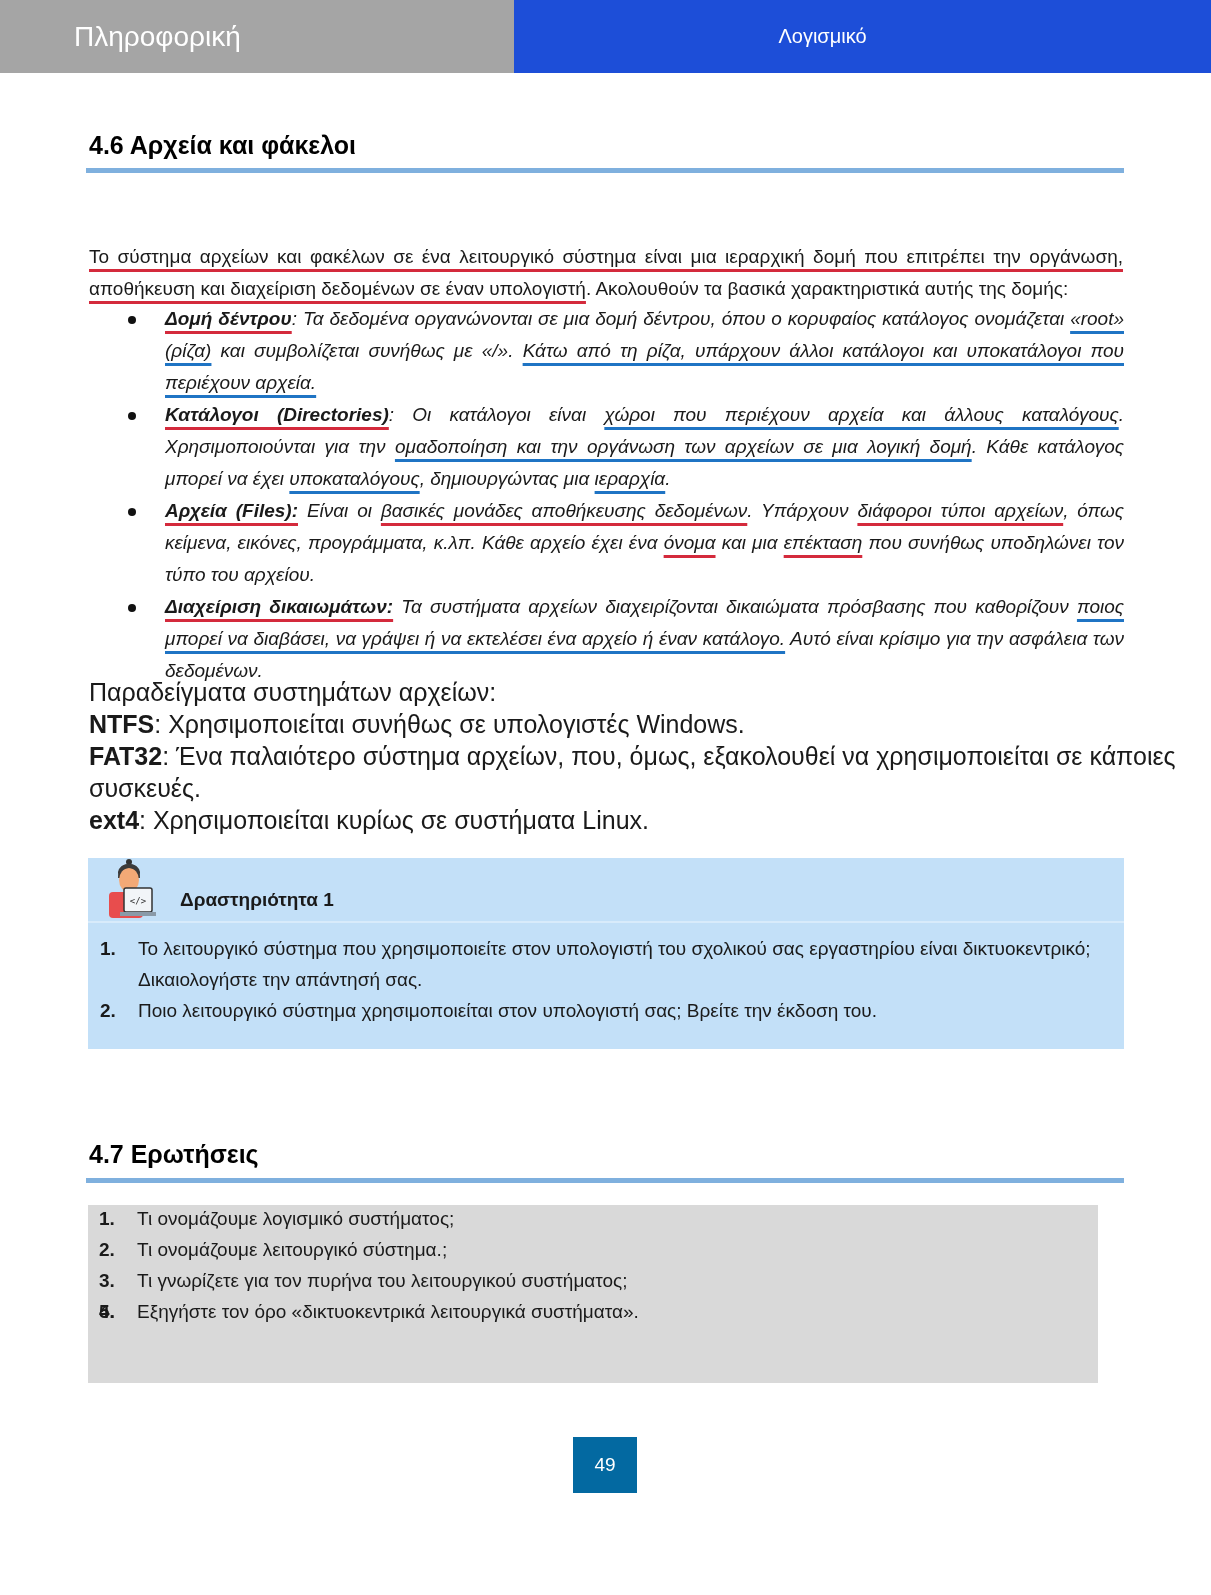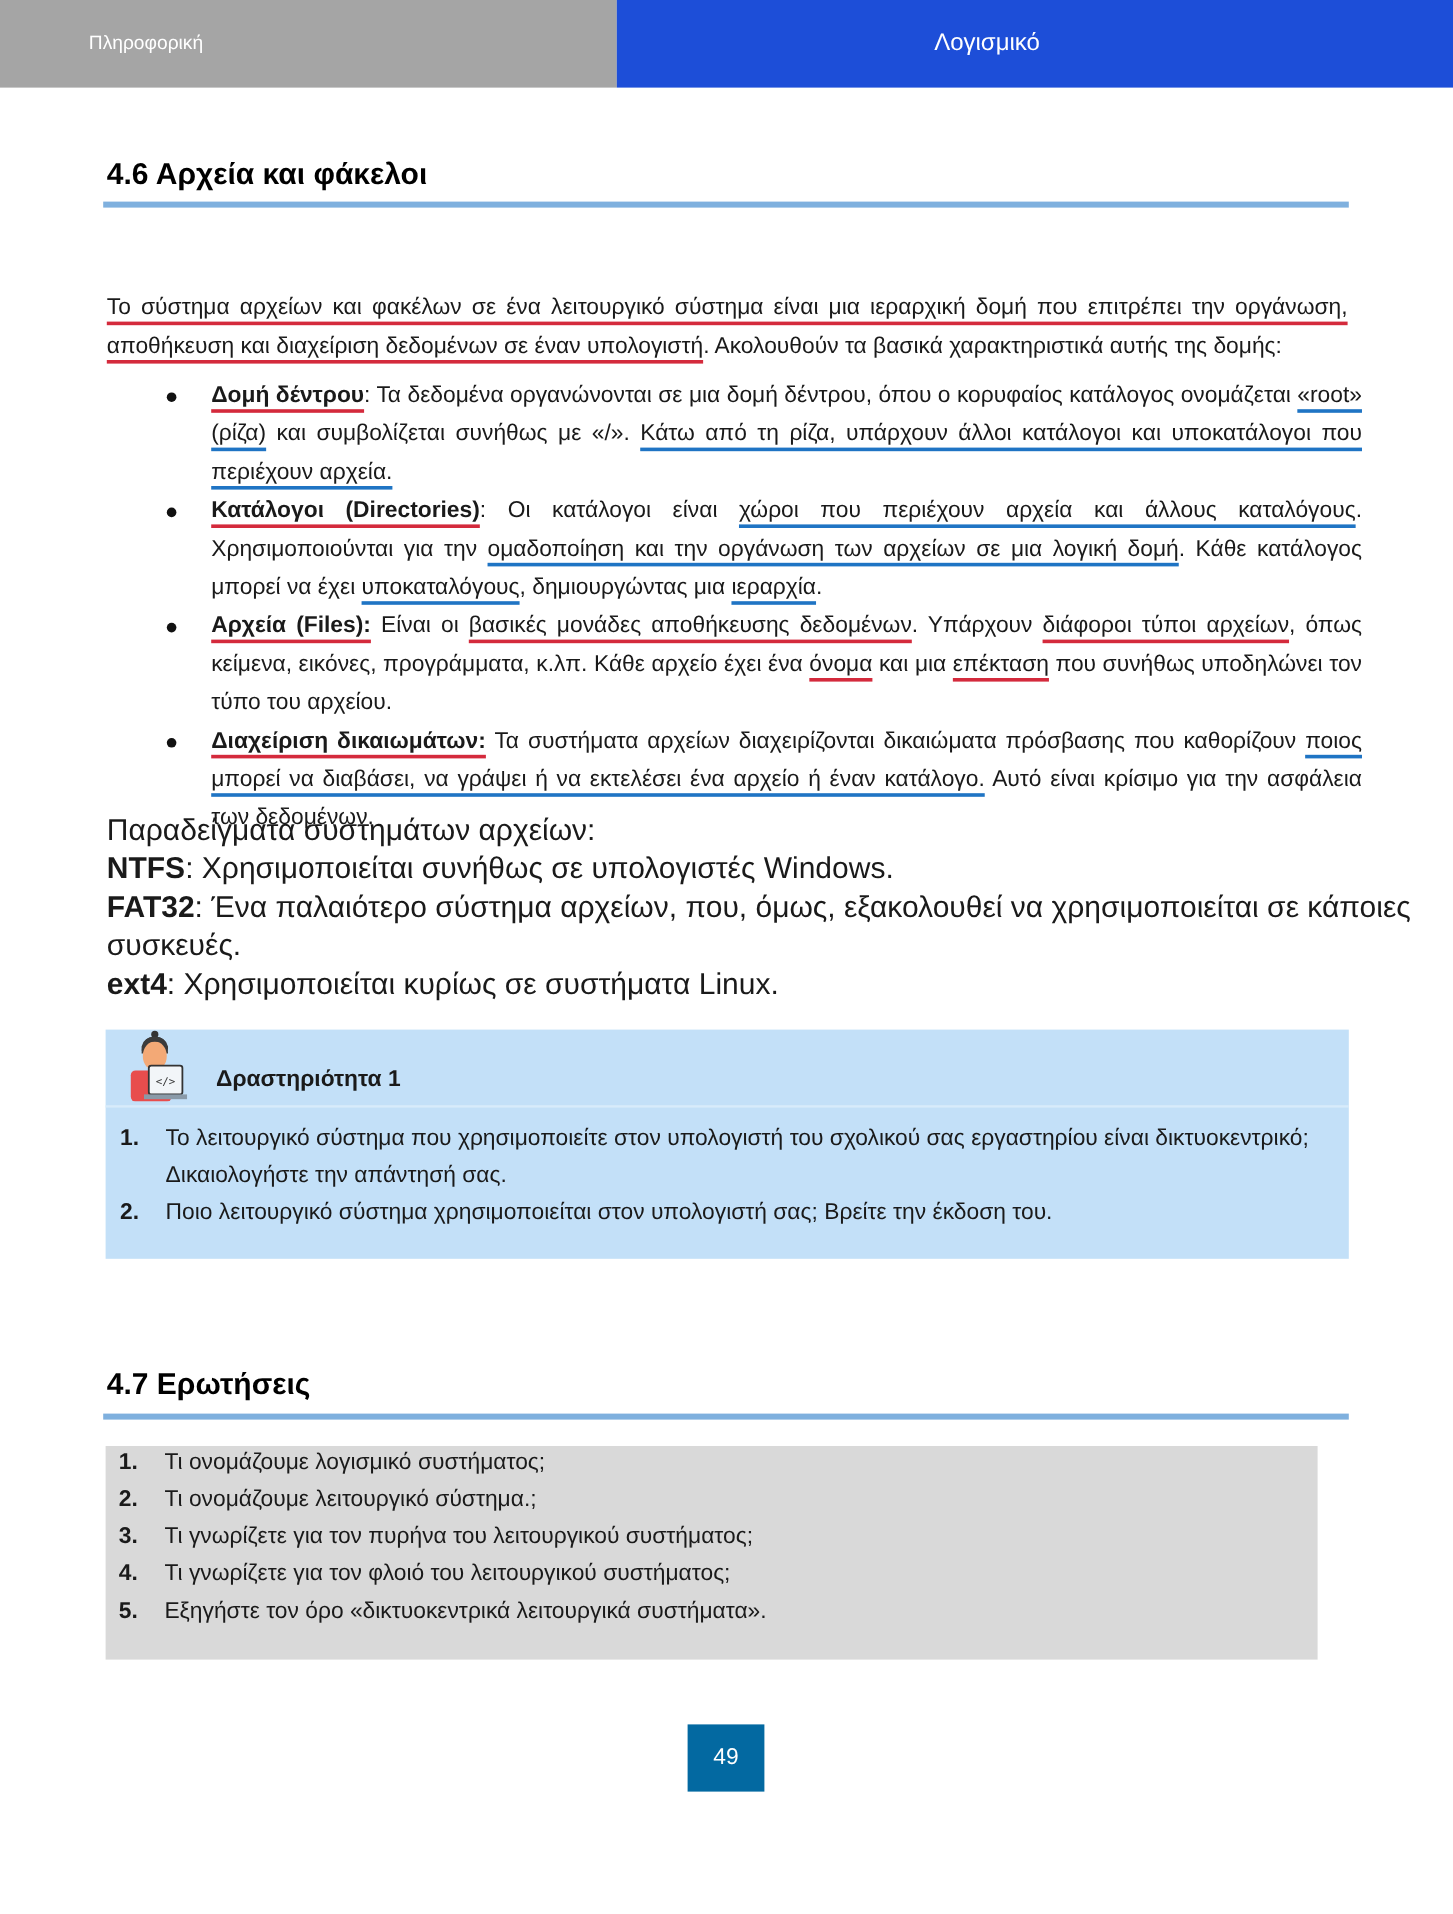"Πληροφορική" .header-left { font-size: 16px -> 28px }
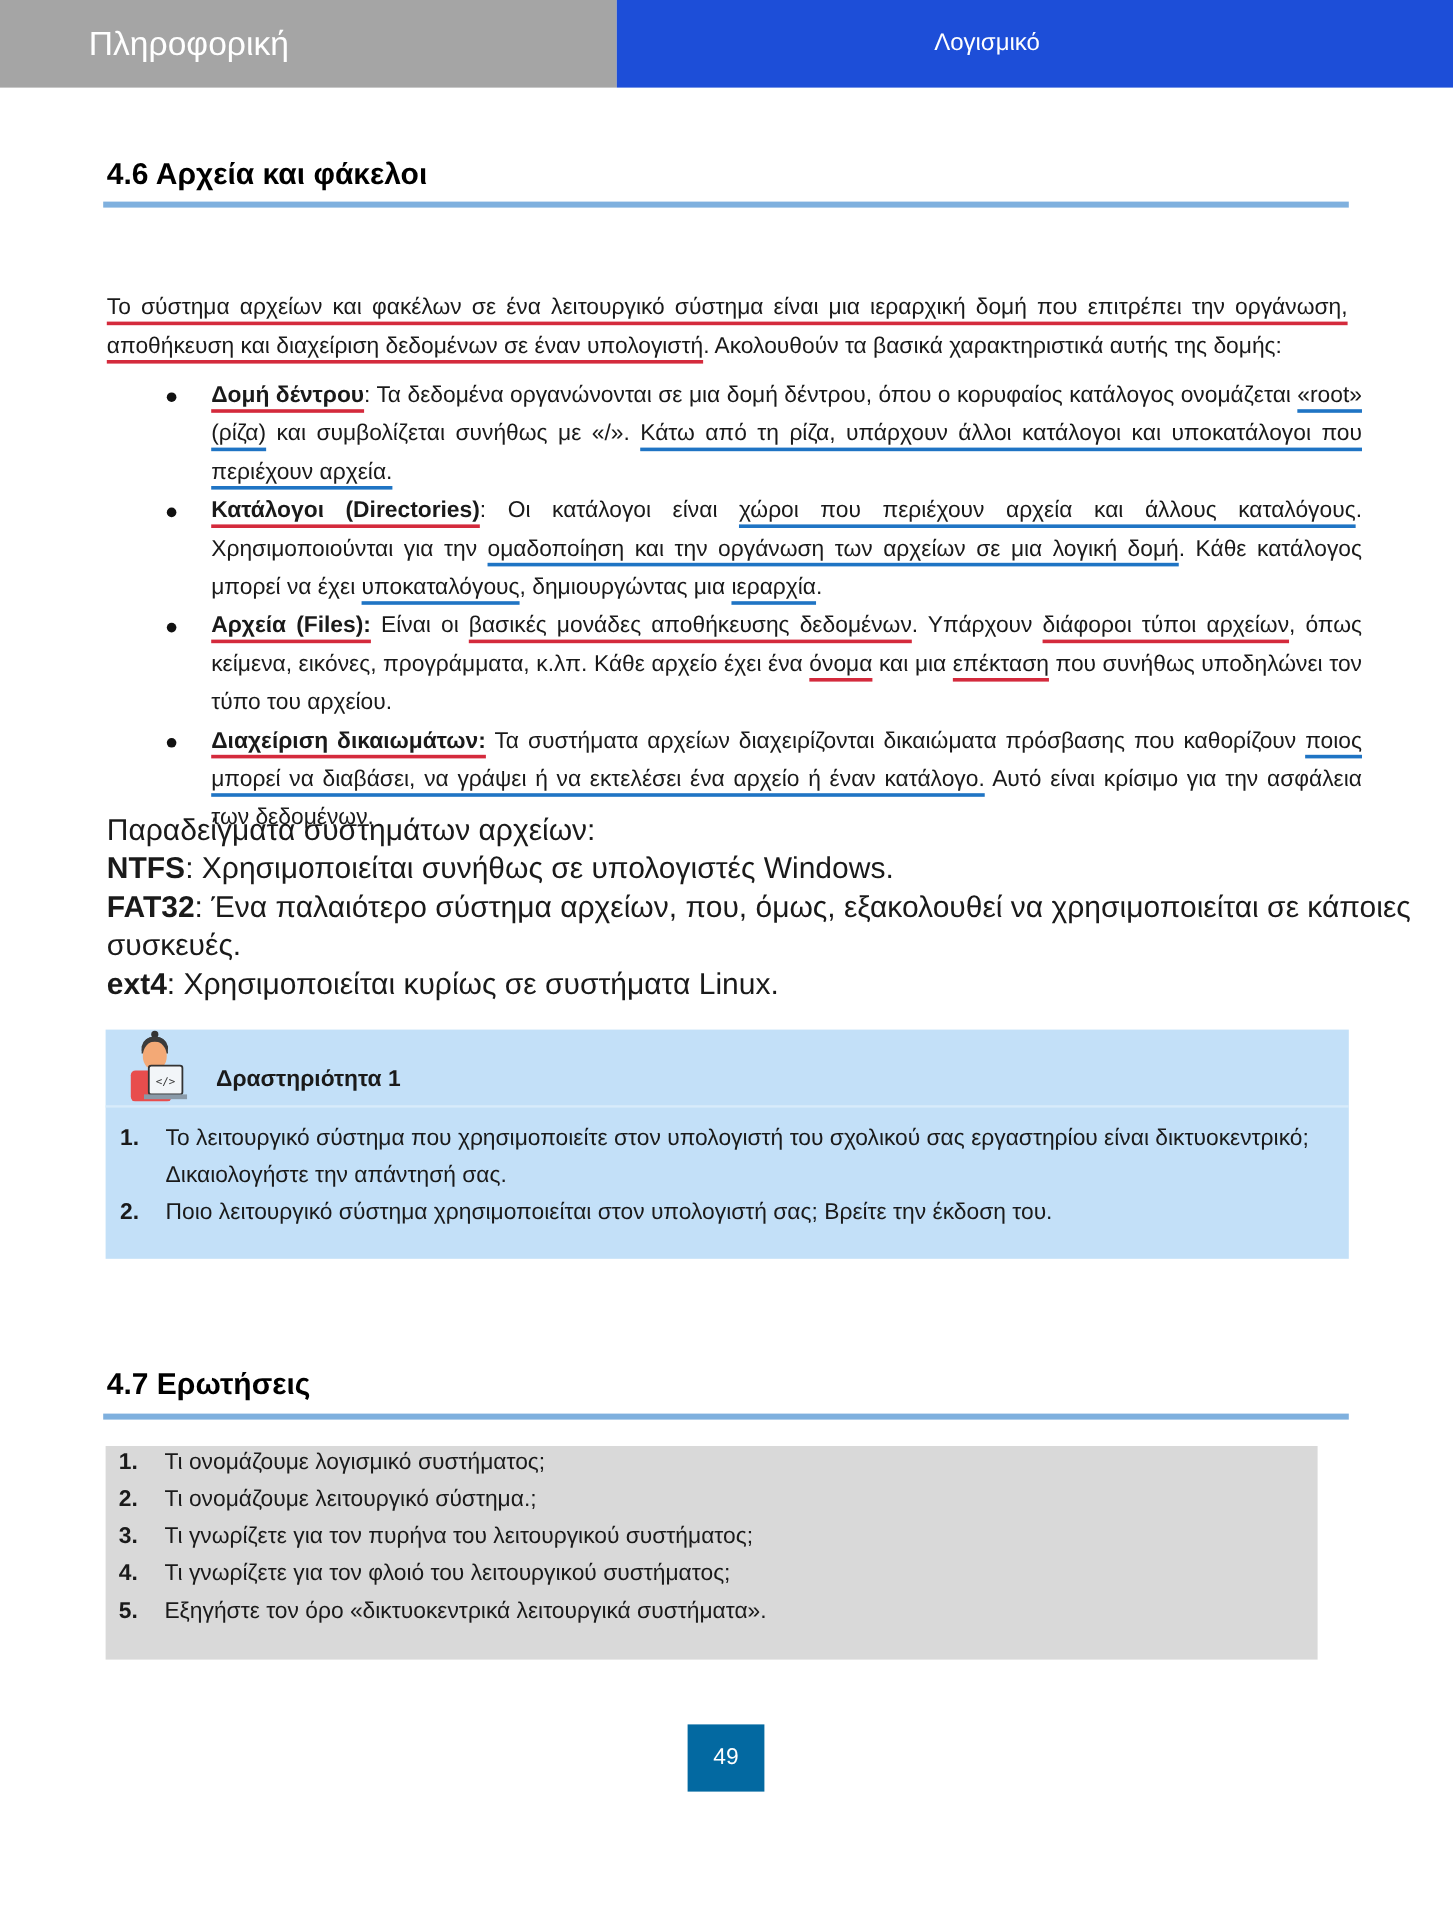"Δομή δέντρου: Τα δεδομένα οργανώνονται" .bullets { font-style: none -> italic; margin: 12px -> 1px }
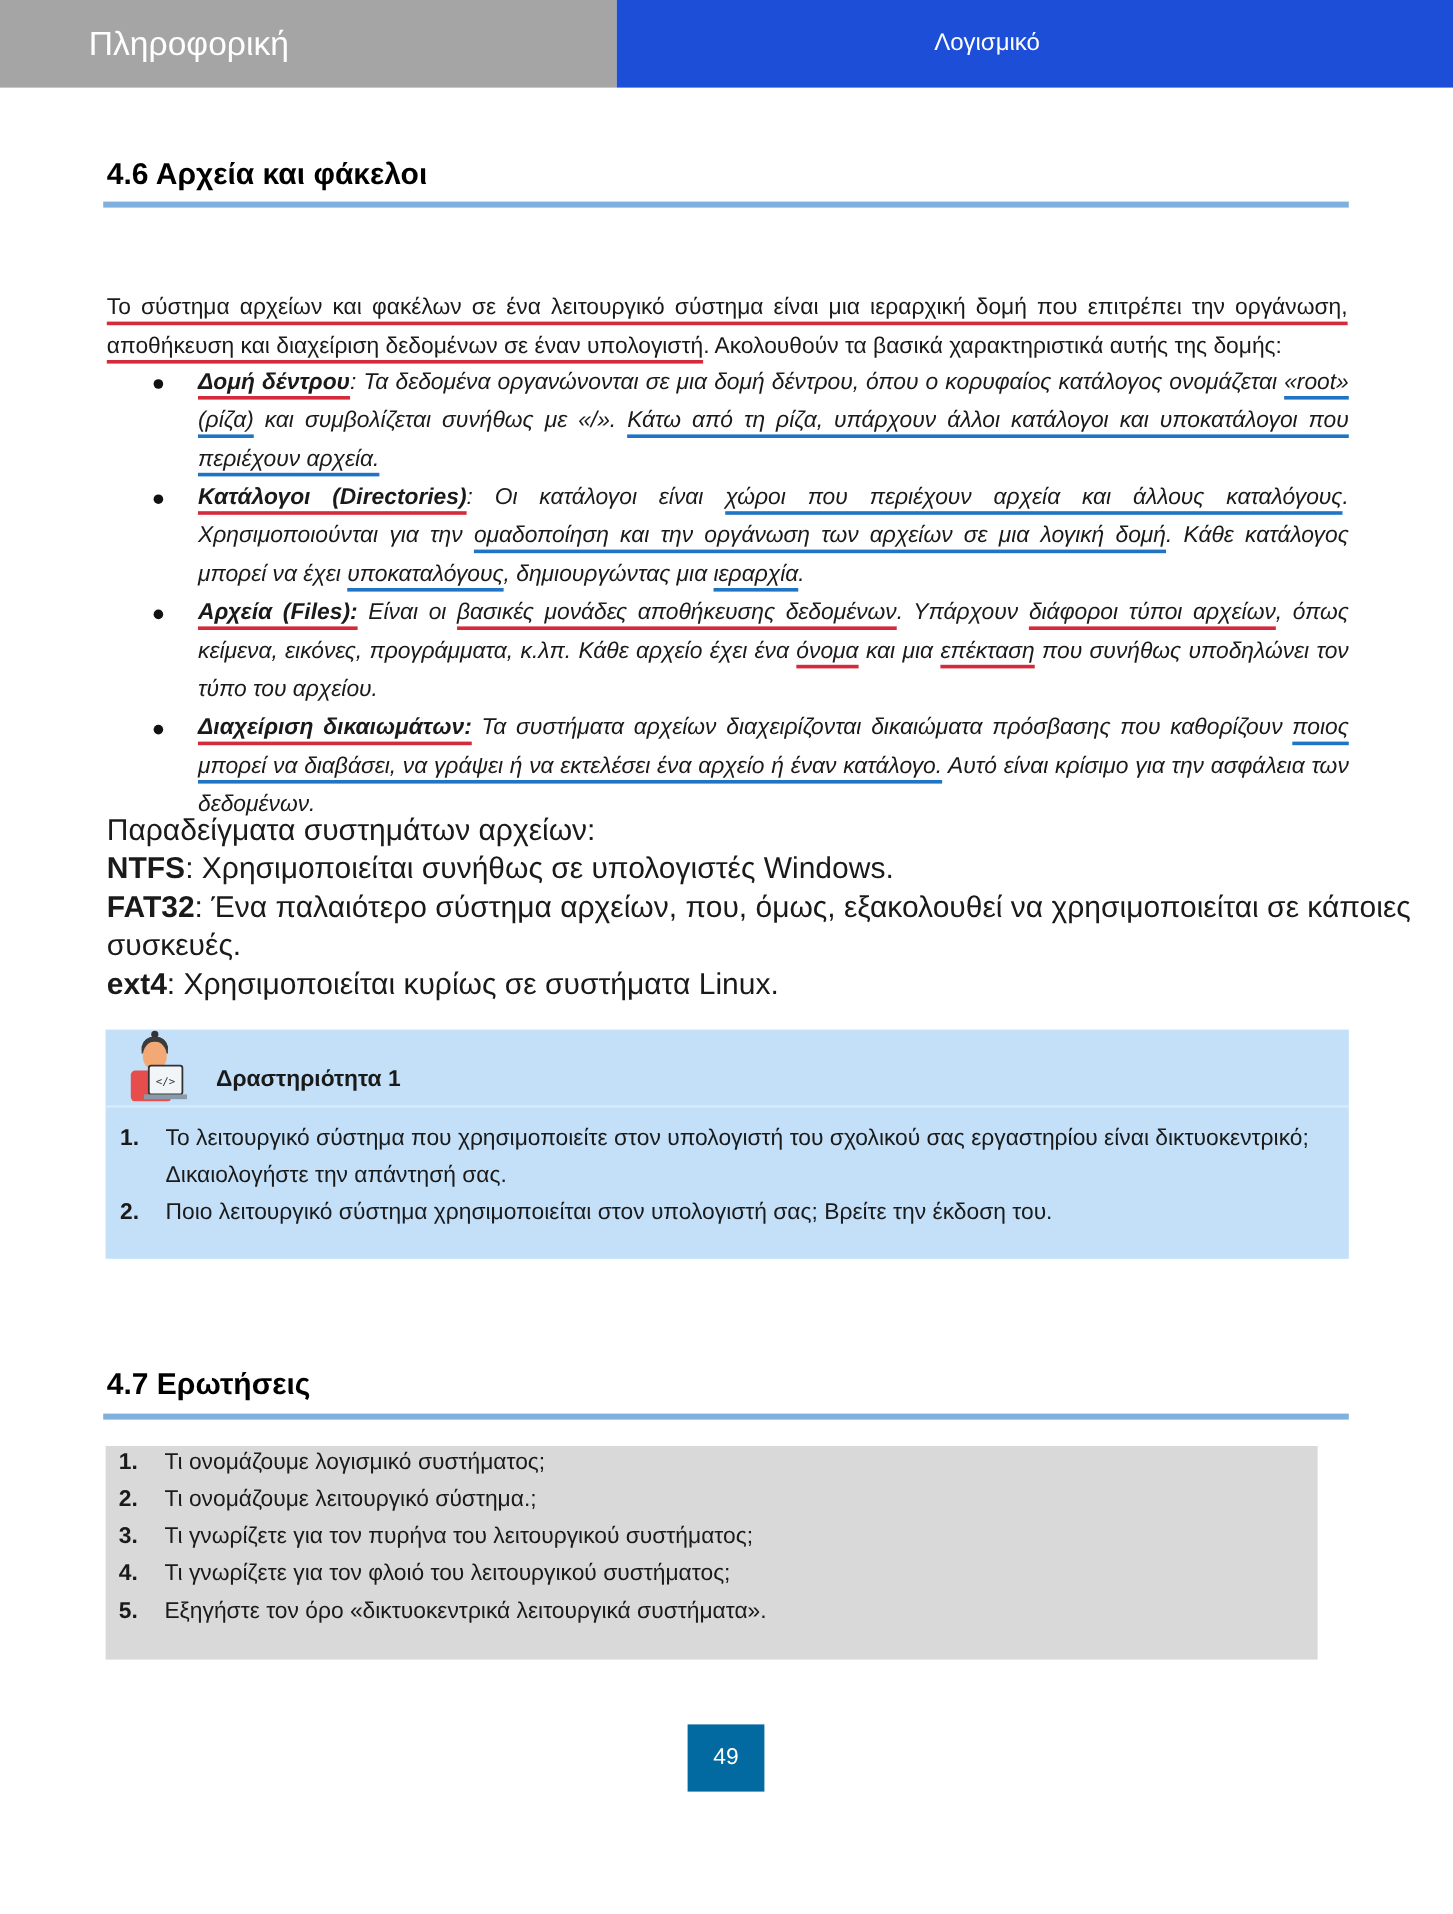"Τι γνωρίζετε για τον φλοιό" span { html: <span>Τι γνωρίζετε για τον φλοιό του λειτουργικού συστήματος;</span> -> none }
